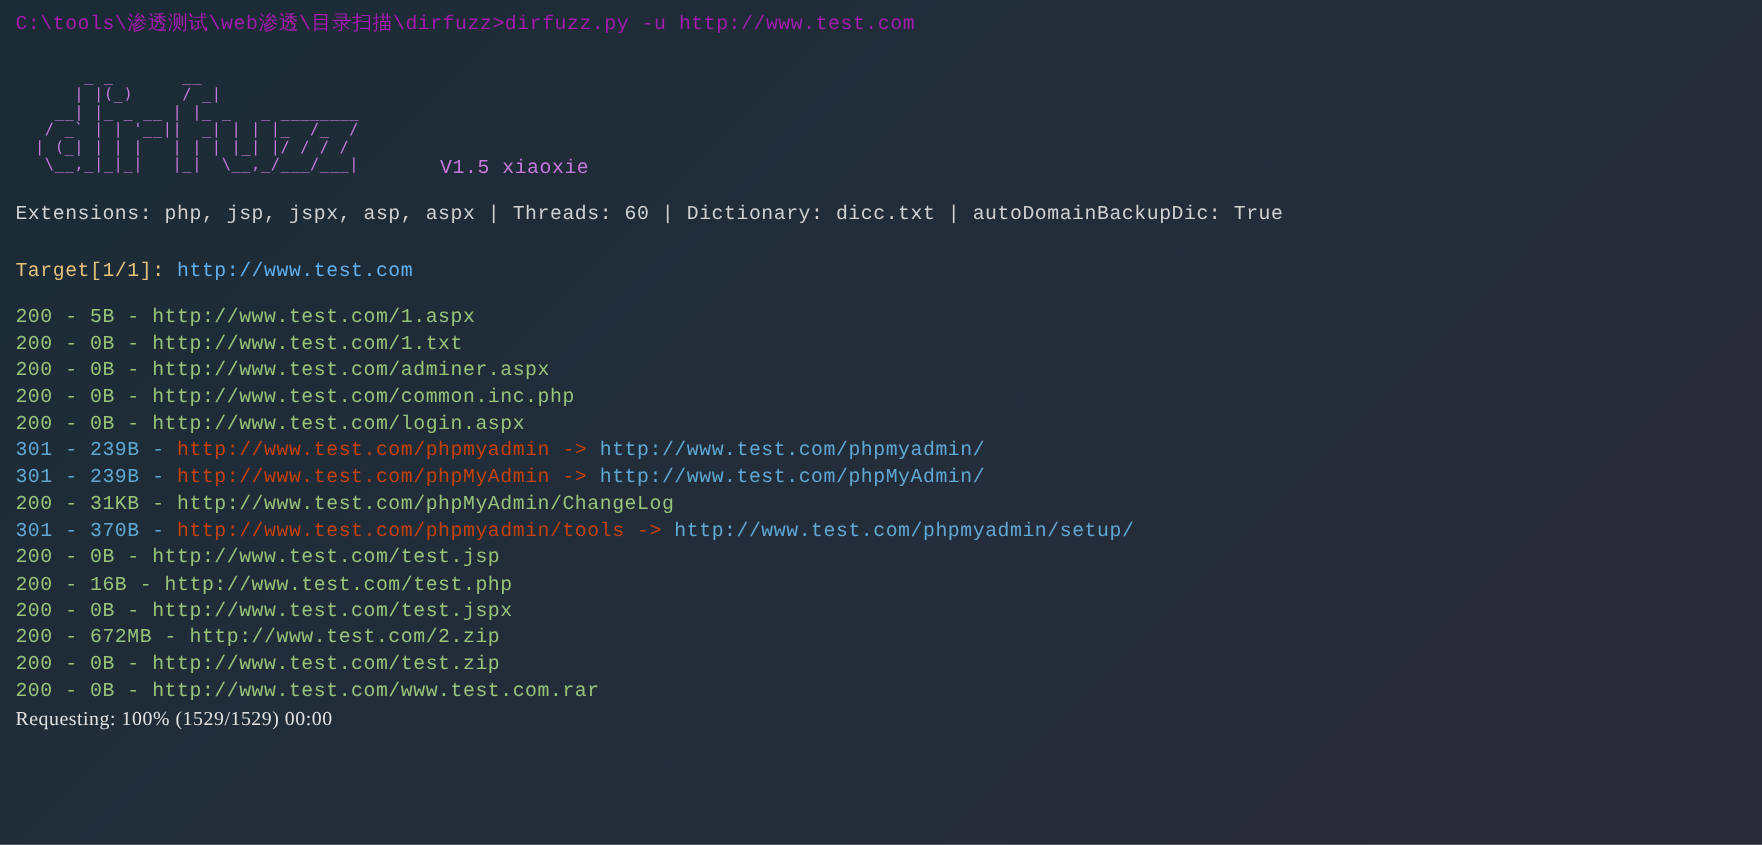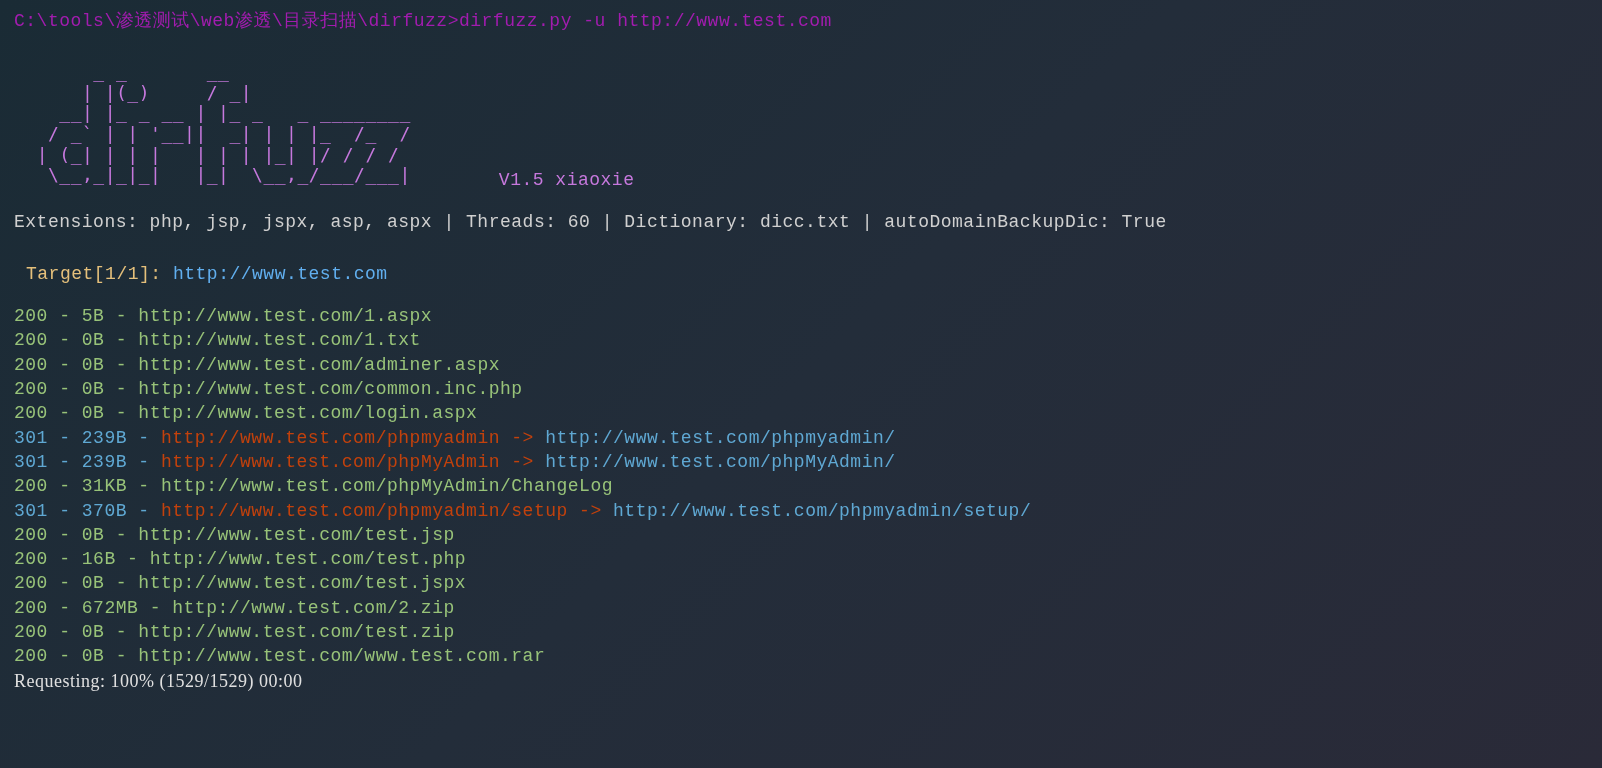"_ _ __" .ascii-art { font-size: 18px -> 14px }
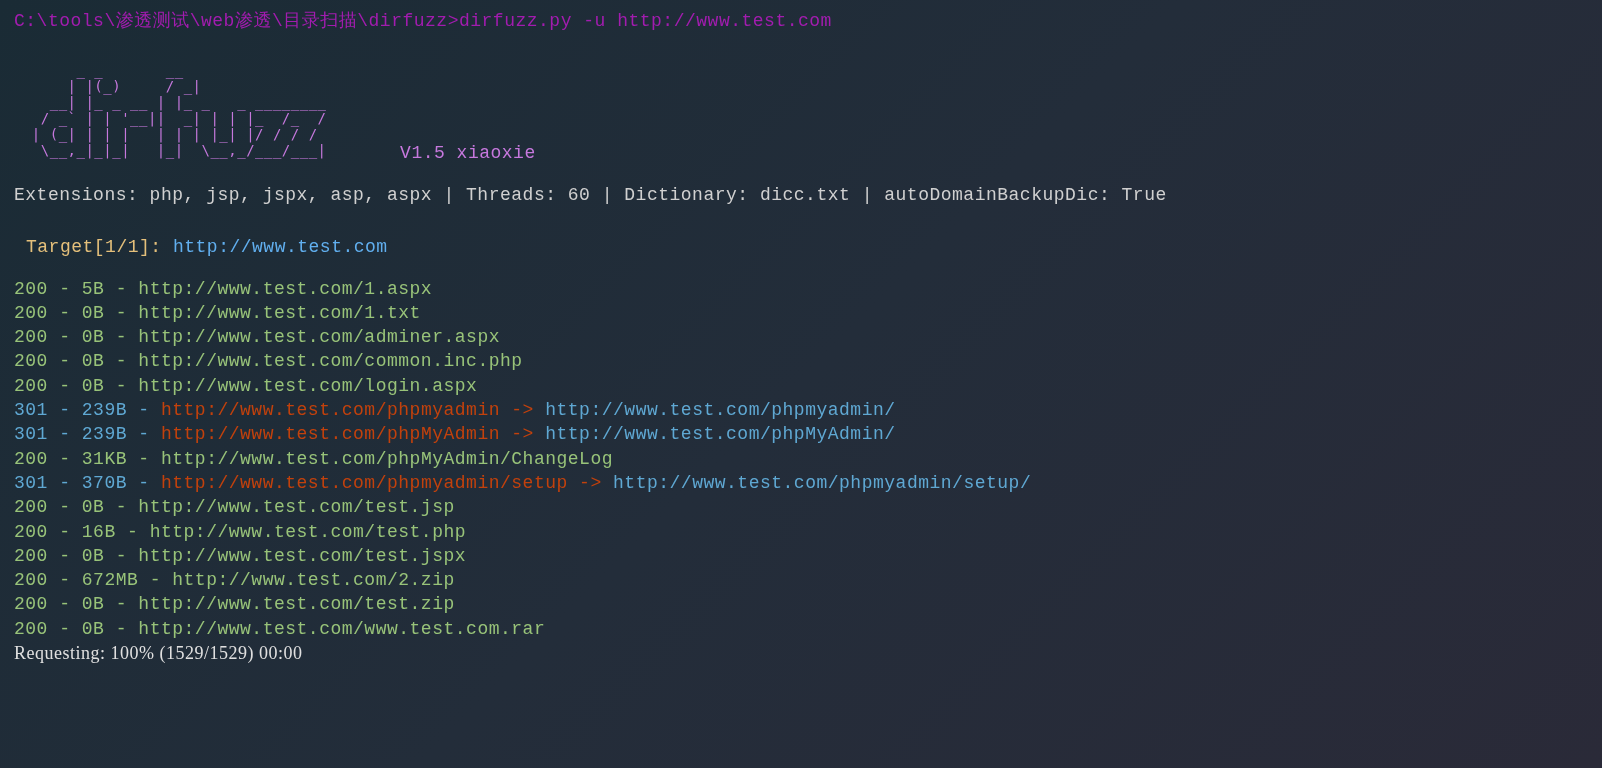"Target[1/1]: http://www.test.com" .target-line { margin-left: 12px -> none }
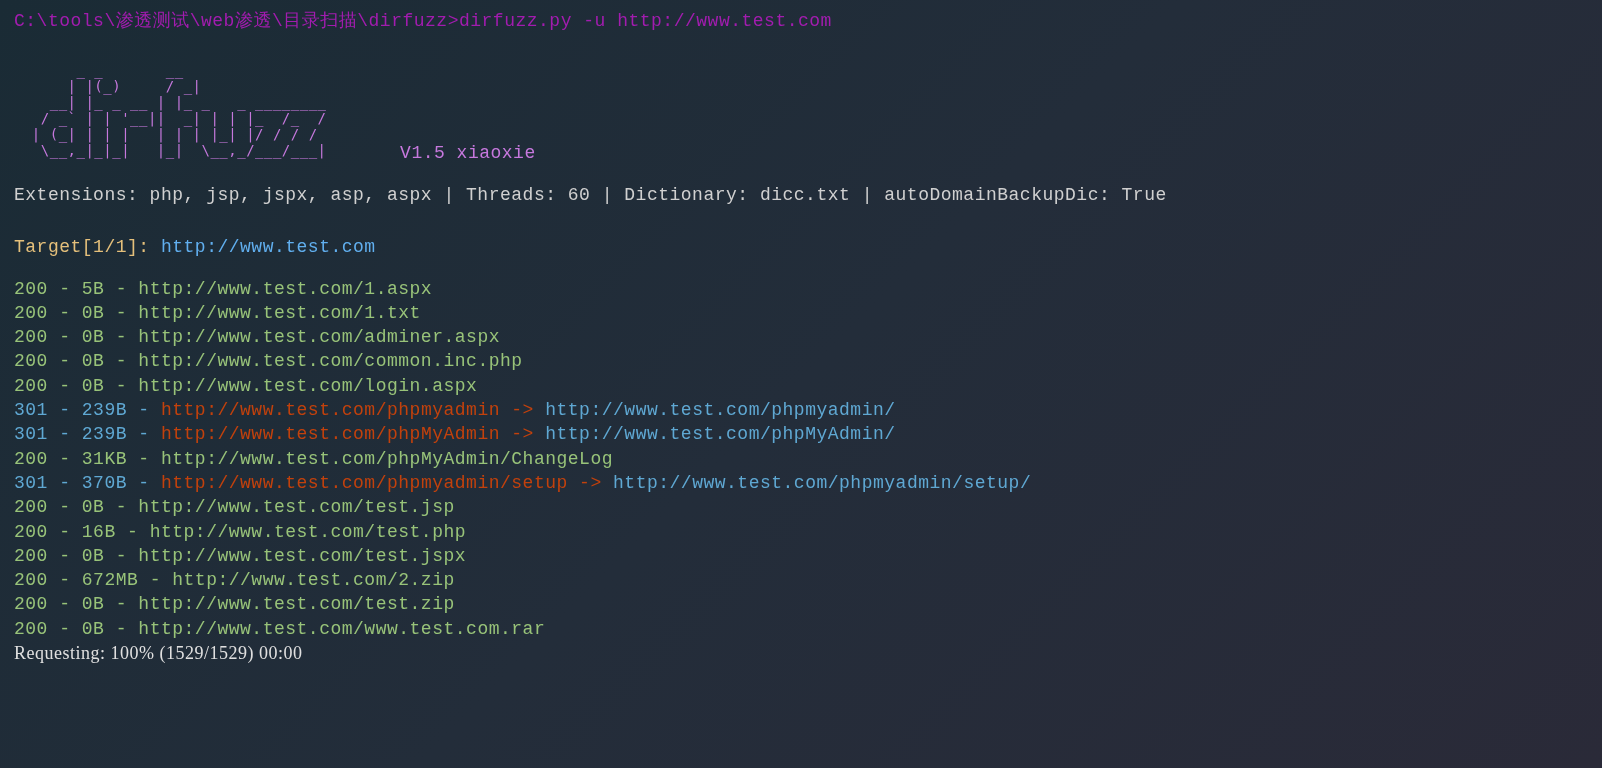"http://www.test.com/phpmyadmin/setup" span.url-301 { text: http://www.test.com/phpmyadmin/setup -> http://www.test.com/phpmyadmin/tools }
